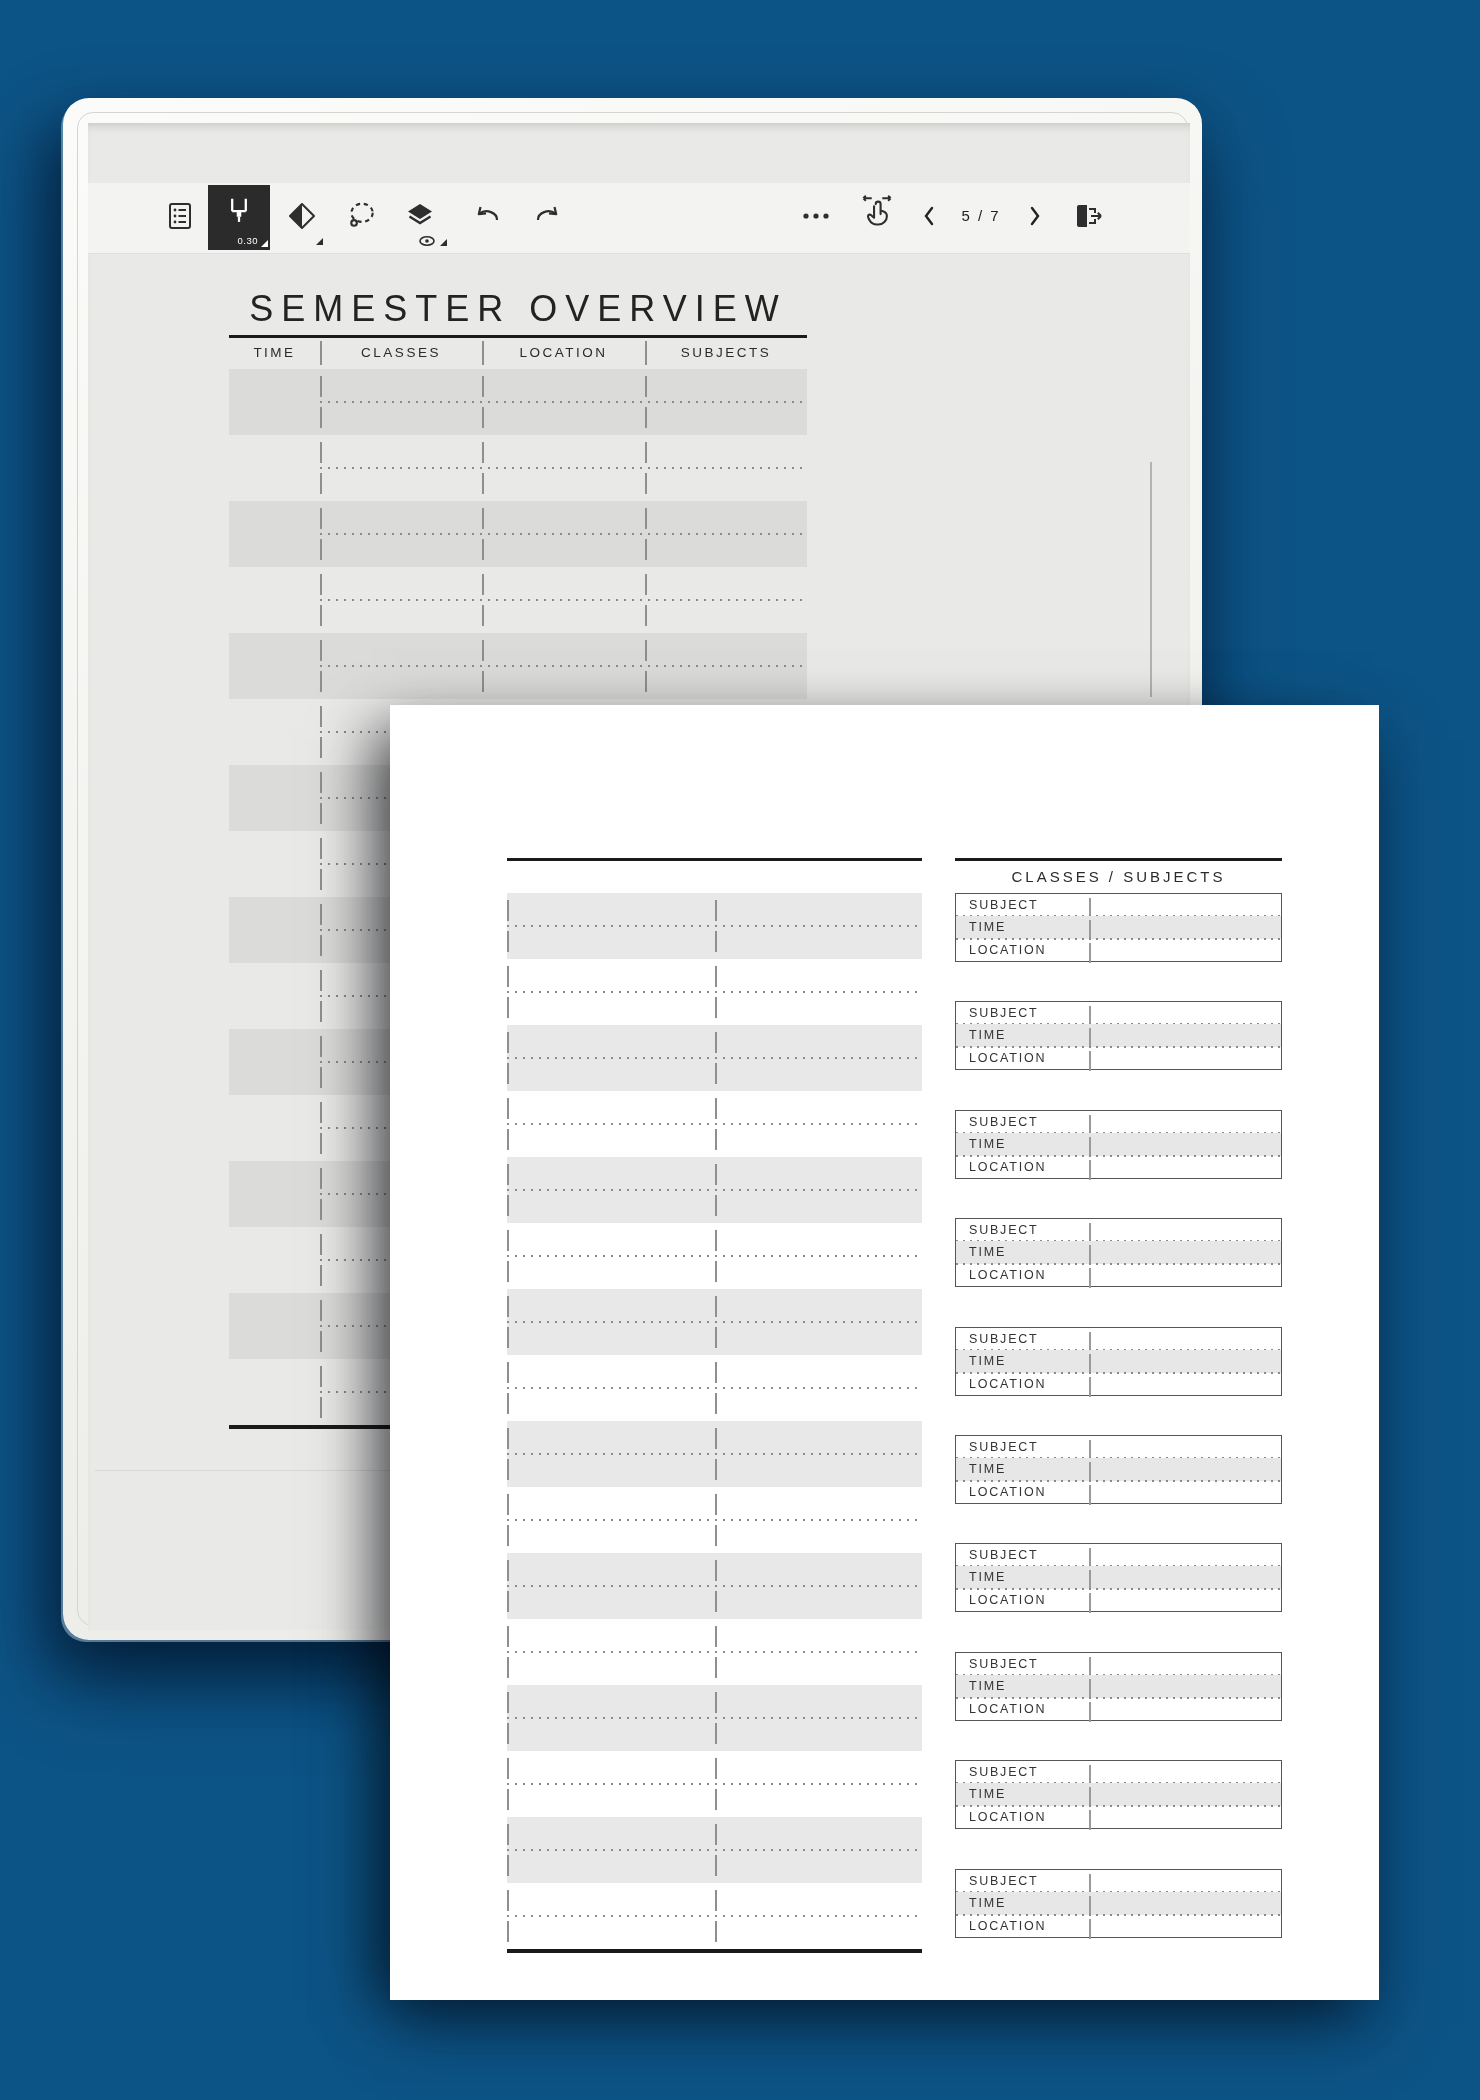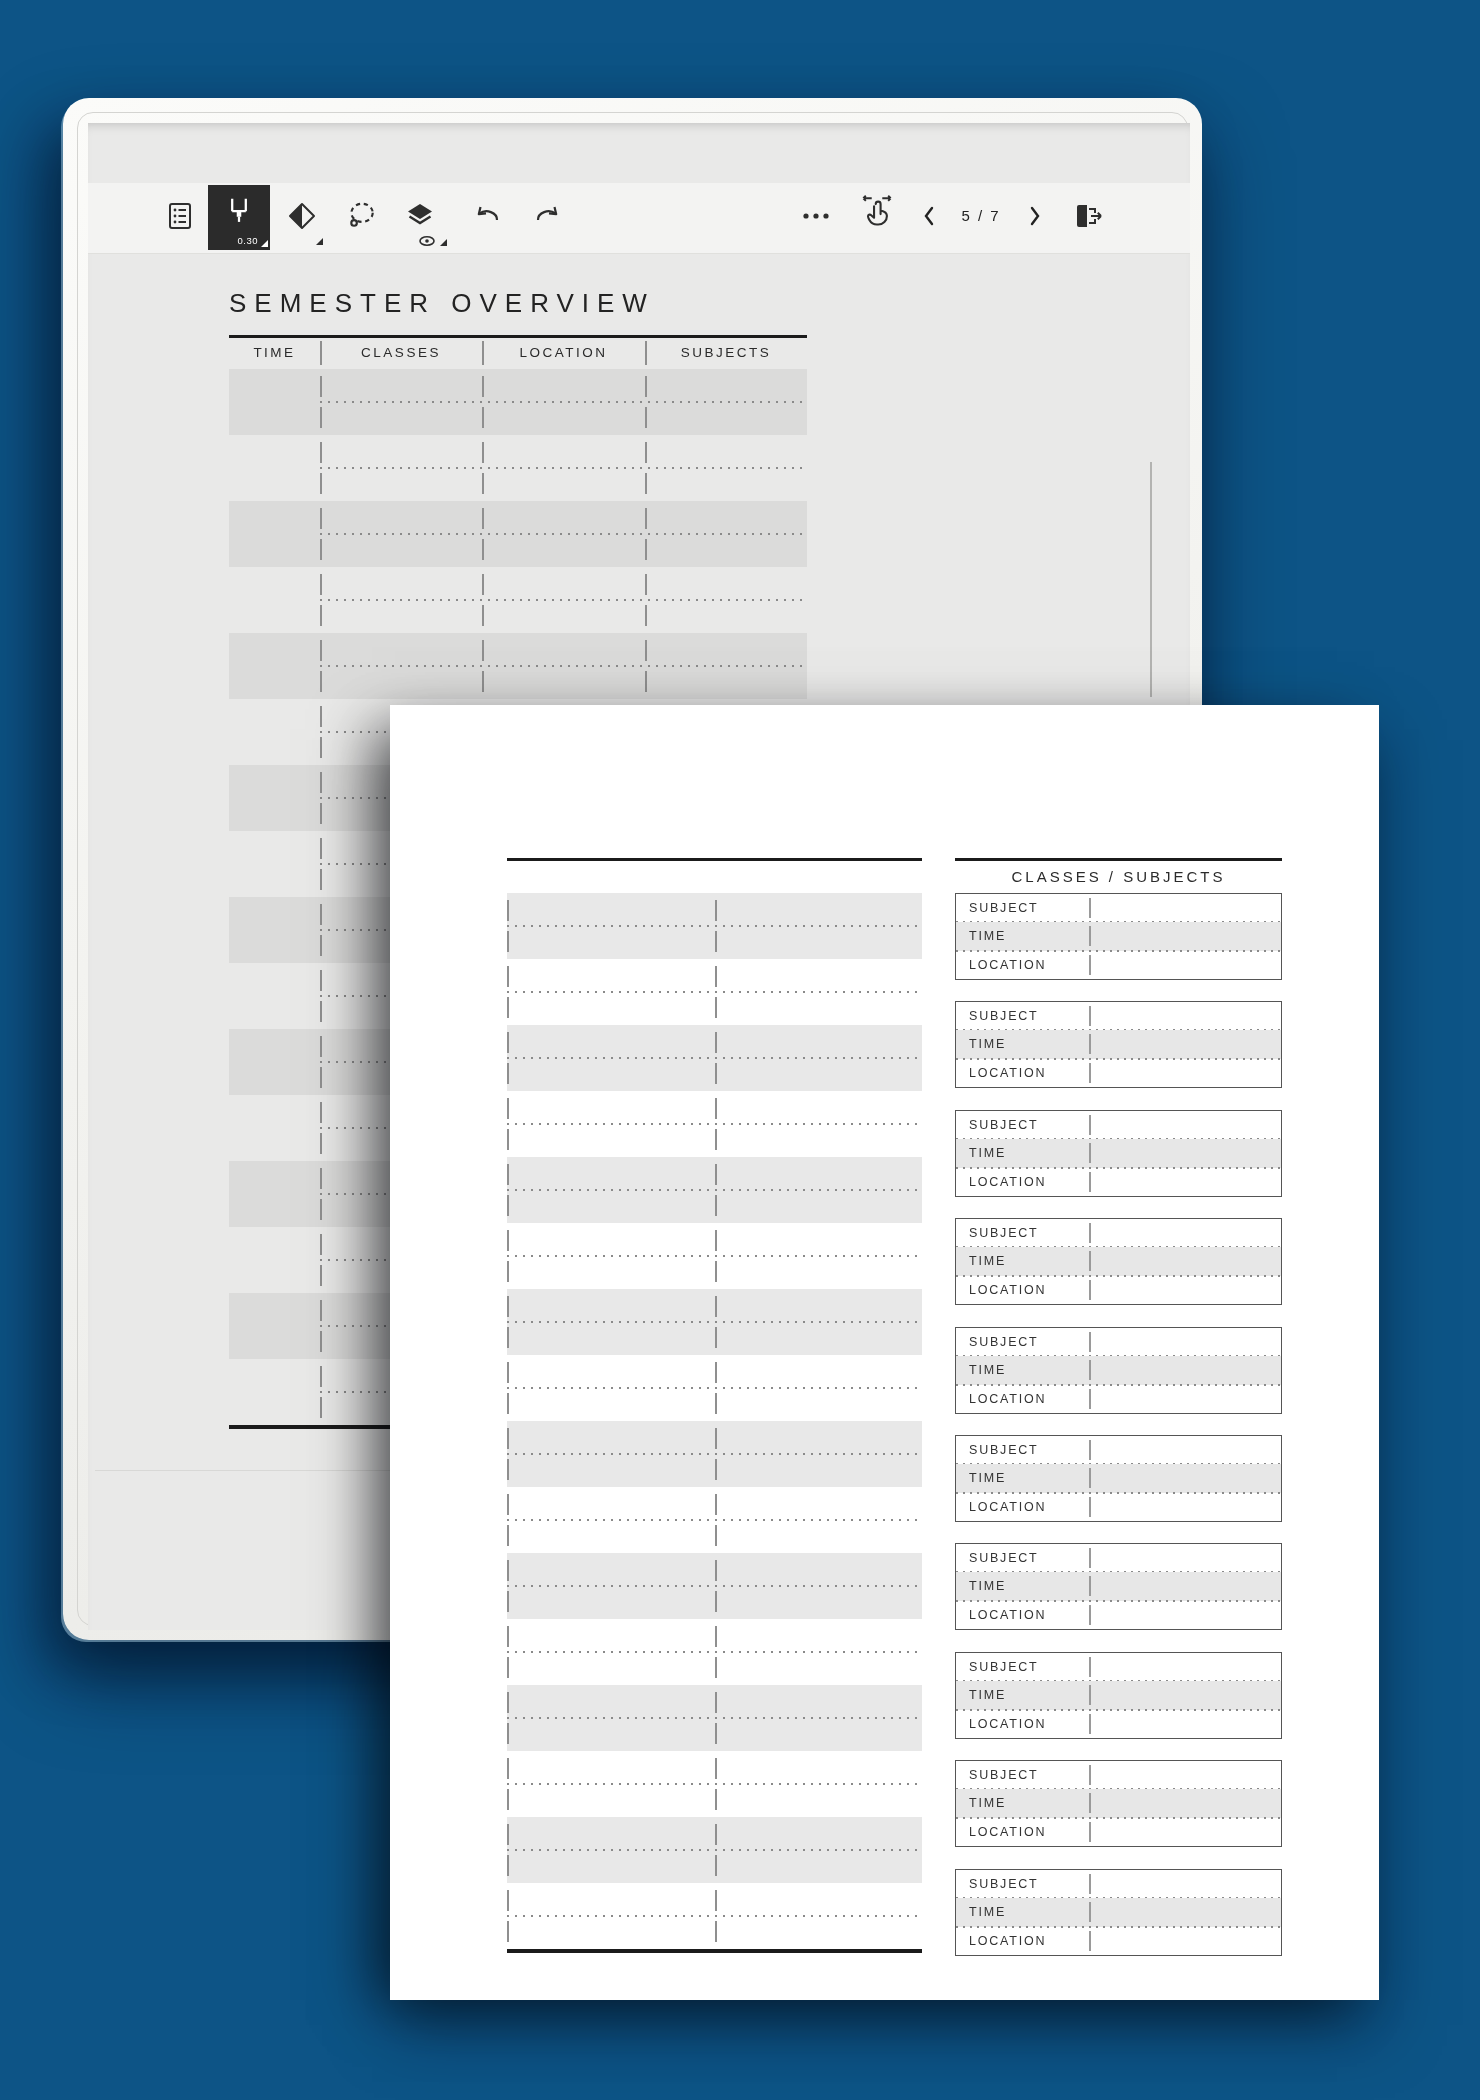"SEMESTER OVERVIEW" .p5title { font-size: 26px -> 36px; text-align: none -> center }
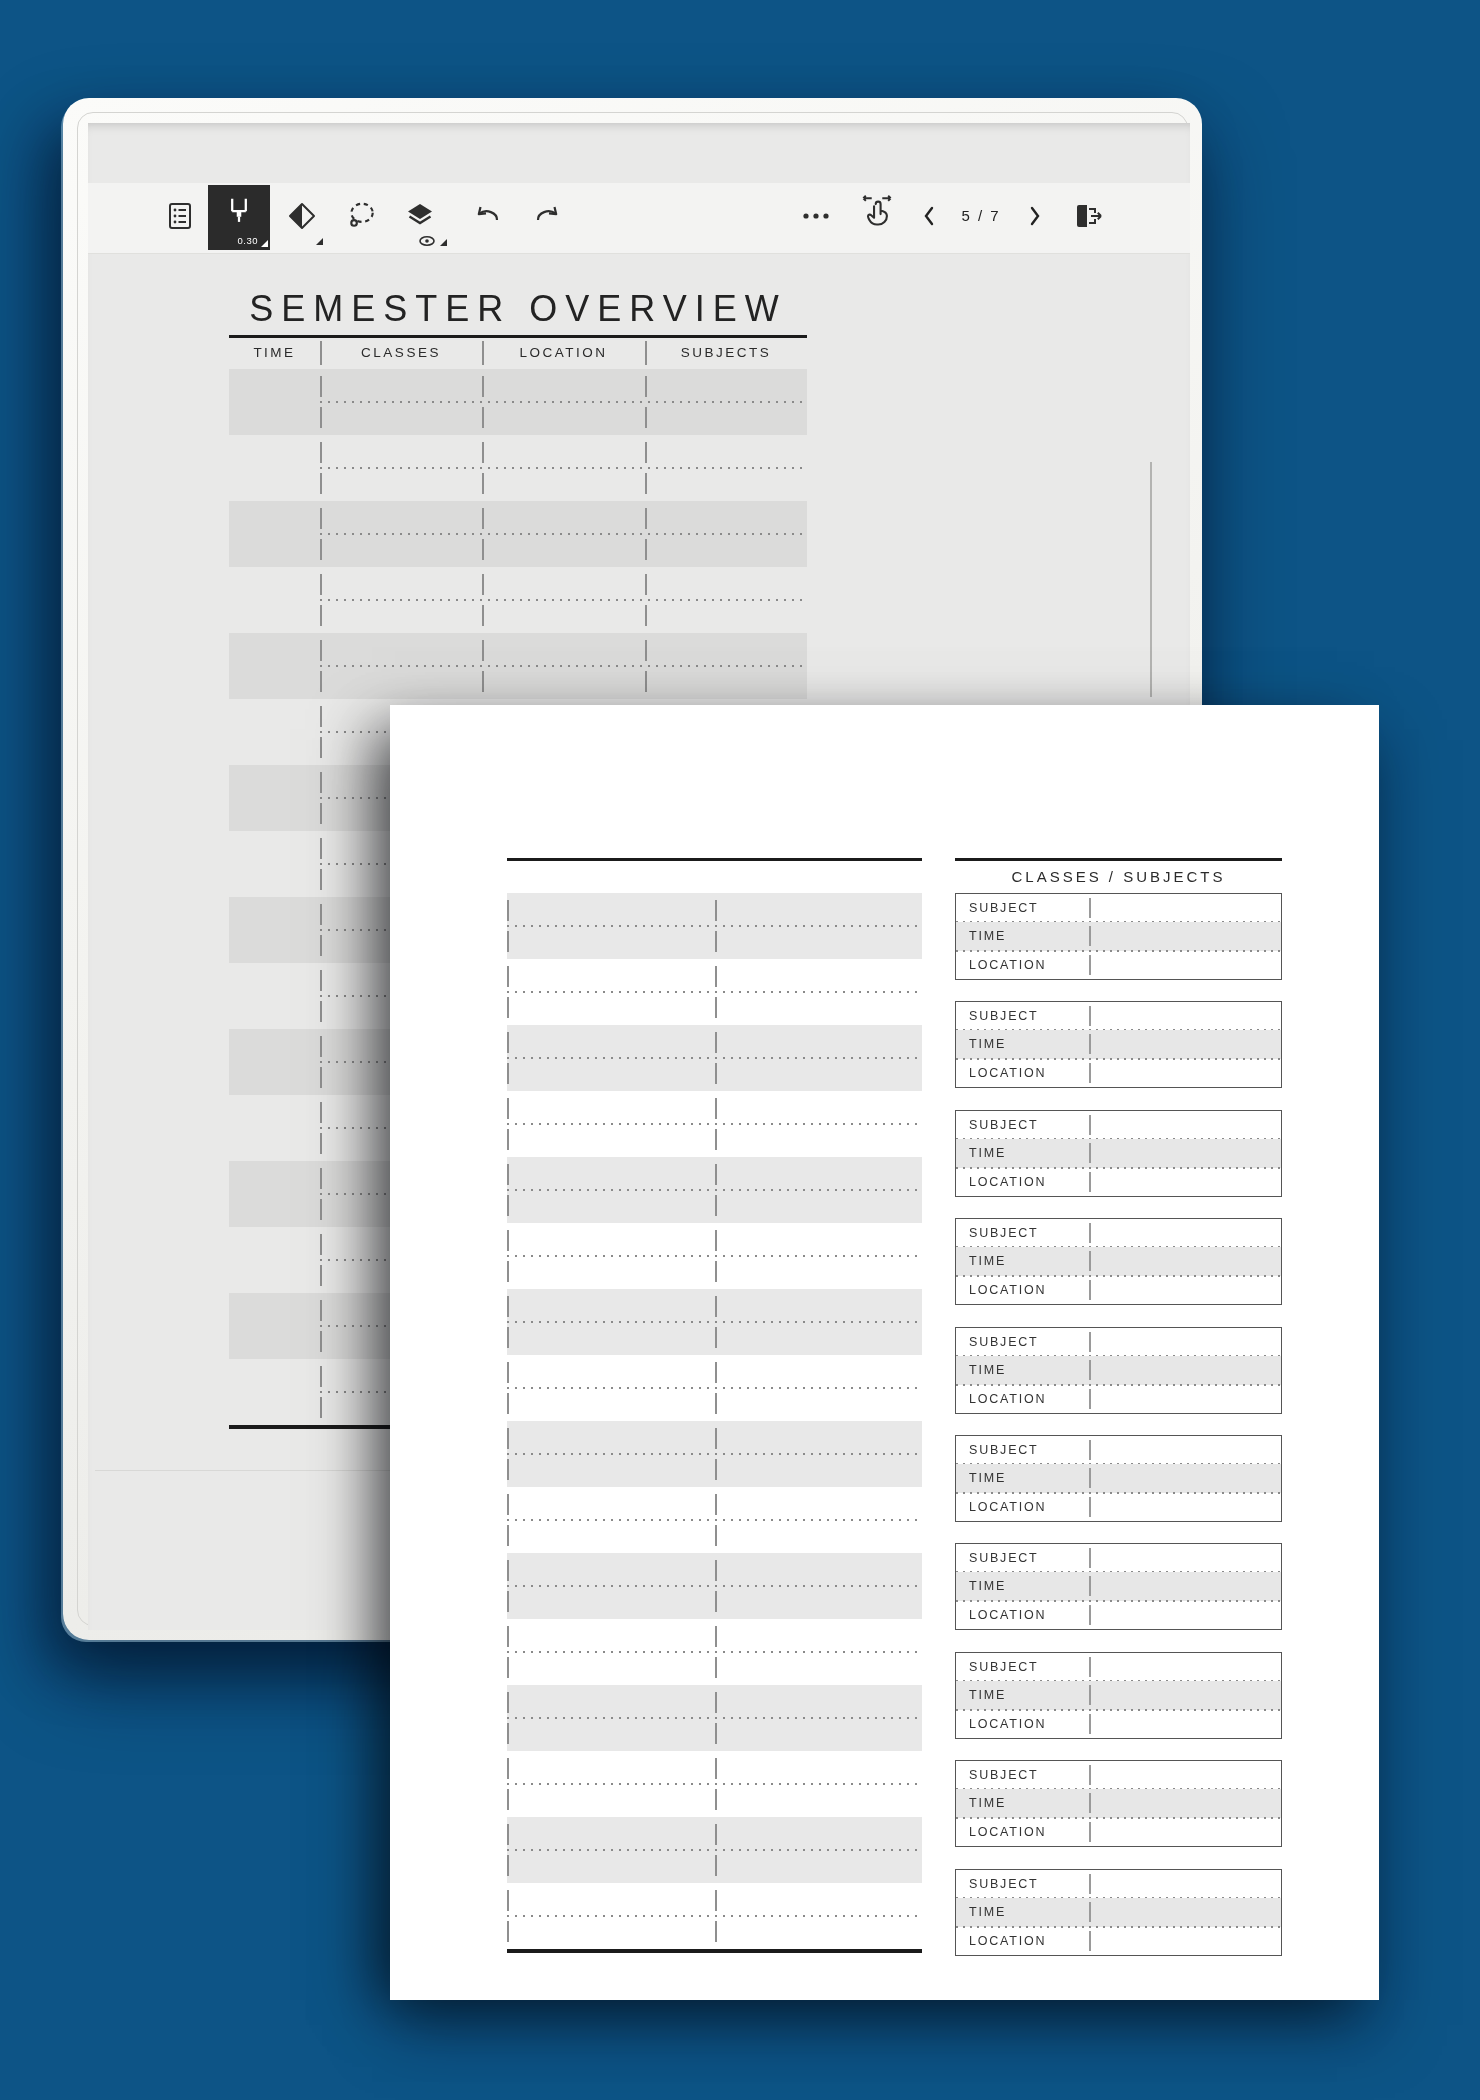"SUBJECT" .sblock { height: 87px -> 69px }
